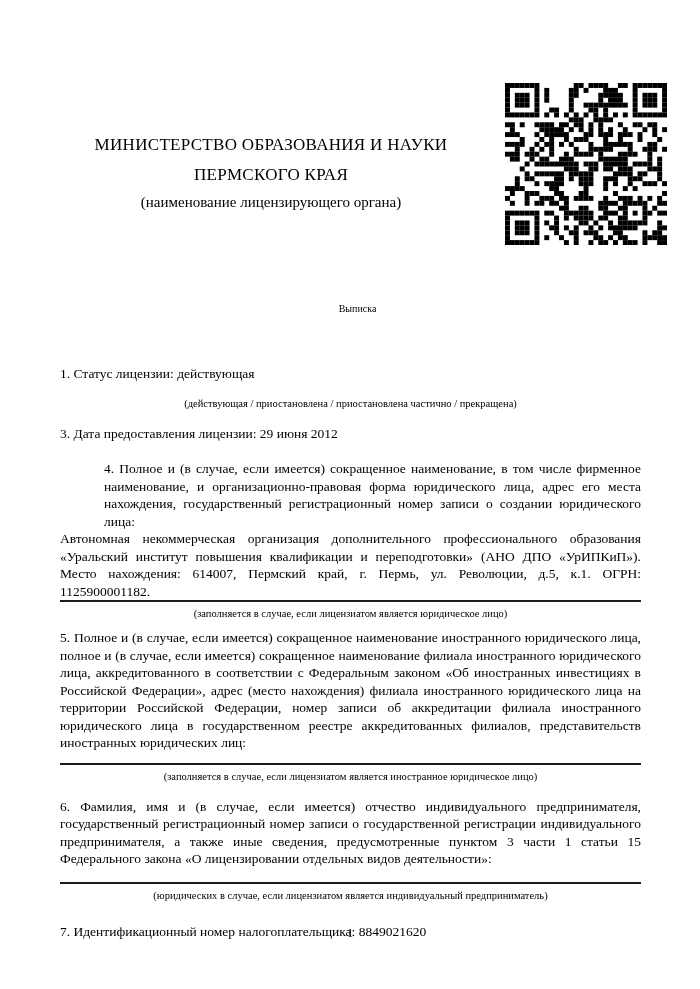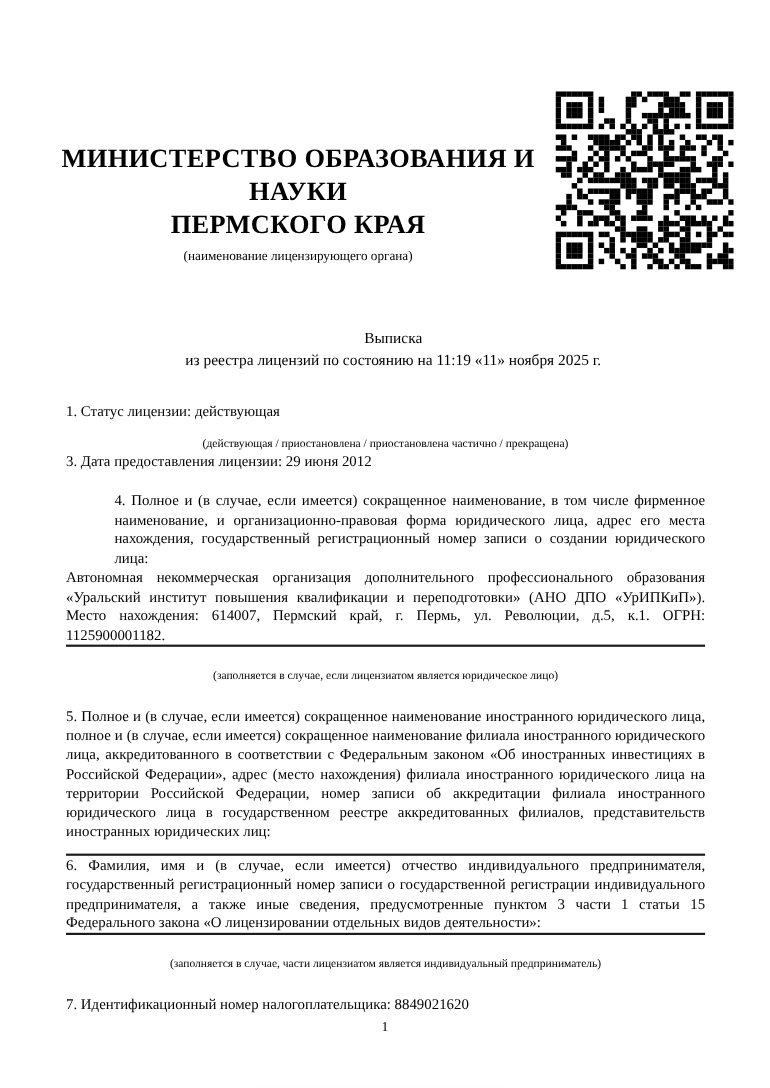"МИНИСТЕРСТВО ОБРАЗОВАНИЯ И НАУКИ" .ministry-line { font-size: 24px -> 17px; font-weight: bold -> normal }
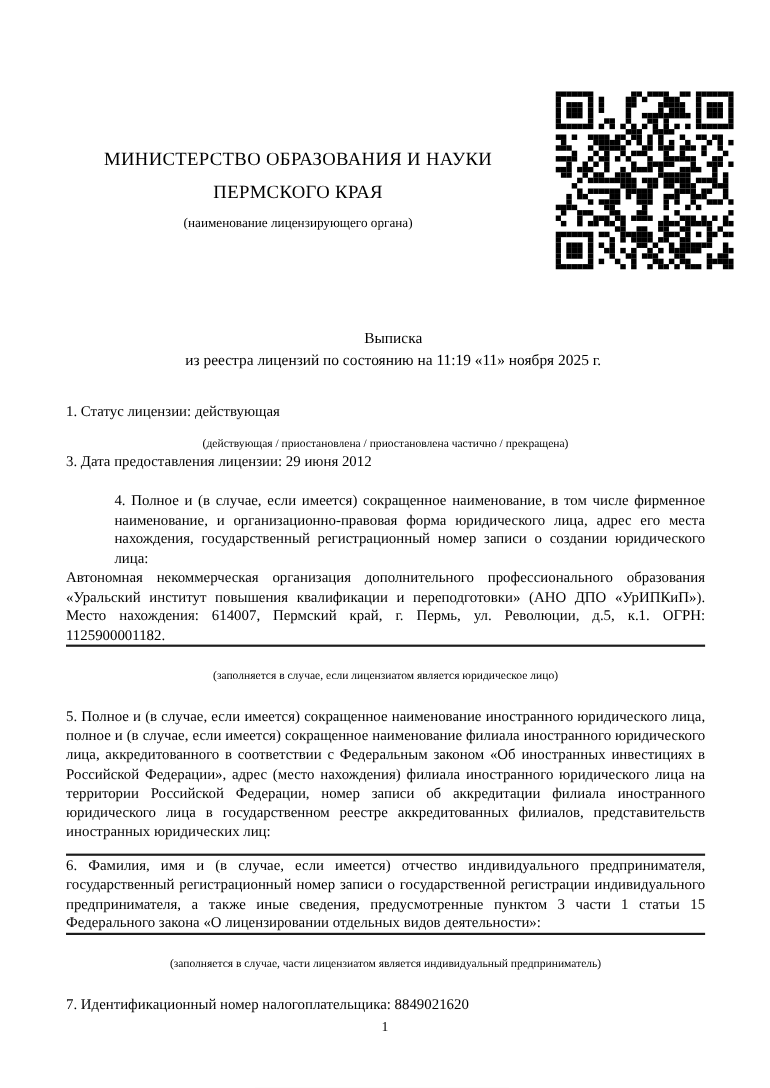"(наименование лицензирующего органа)" .header-caption { font-size: 12px -> 15px }
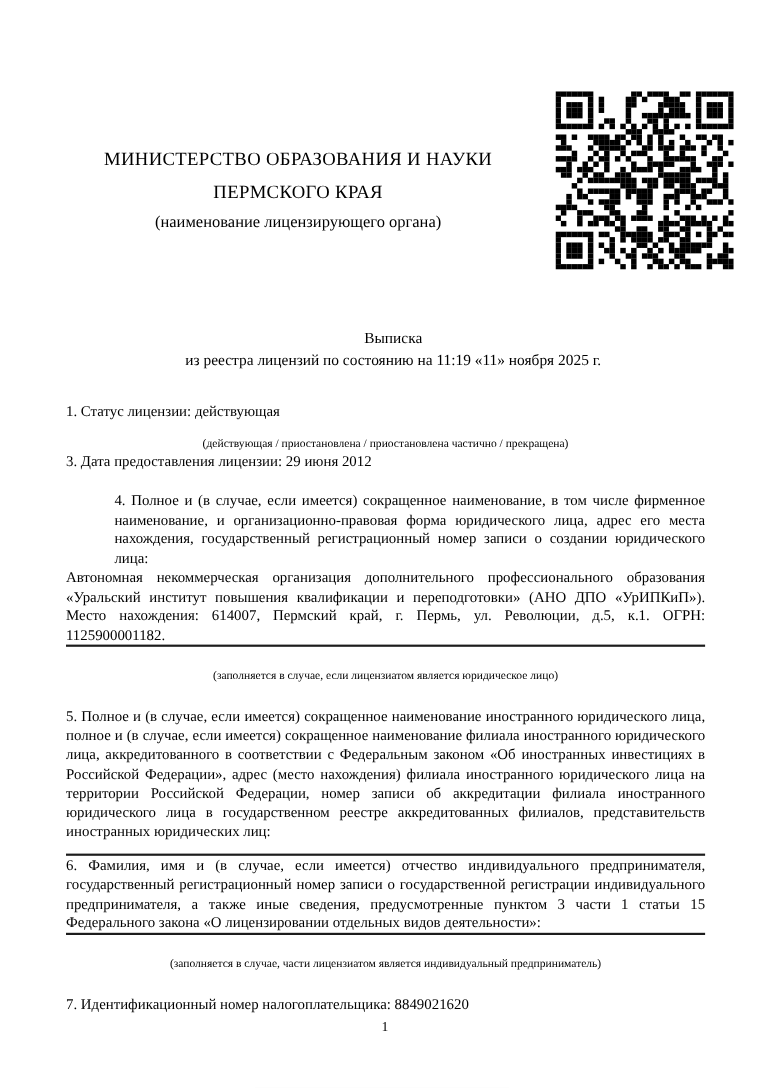"Выписка" .doc-title { font-size: 14px -> 10px }
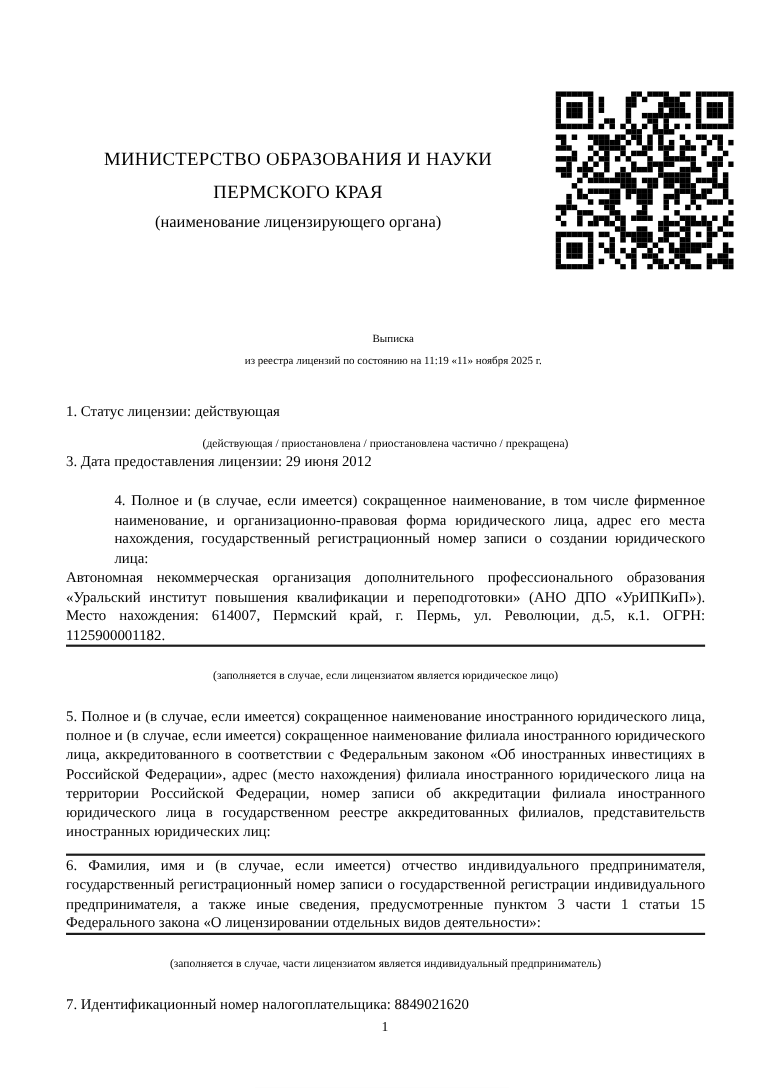"из реестра лицензий по состоянию" div { html: <div>из реестра лицензий по состоянию на 11:19 «11» ноября 2025 г.</div> -> none }
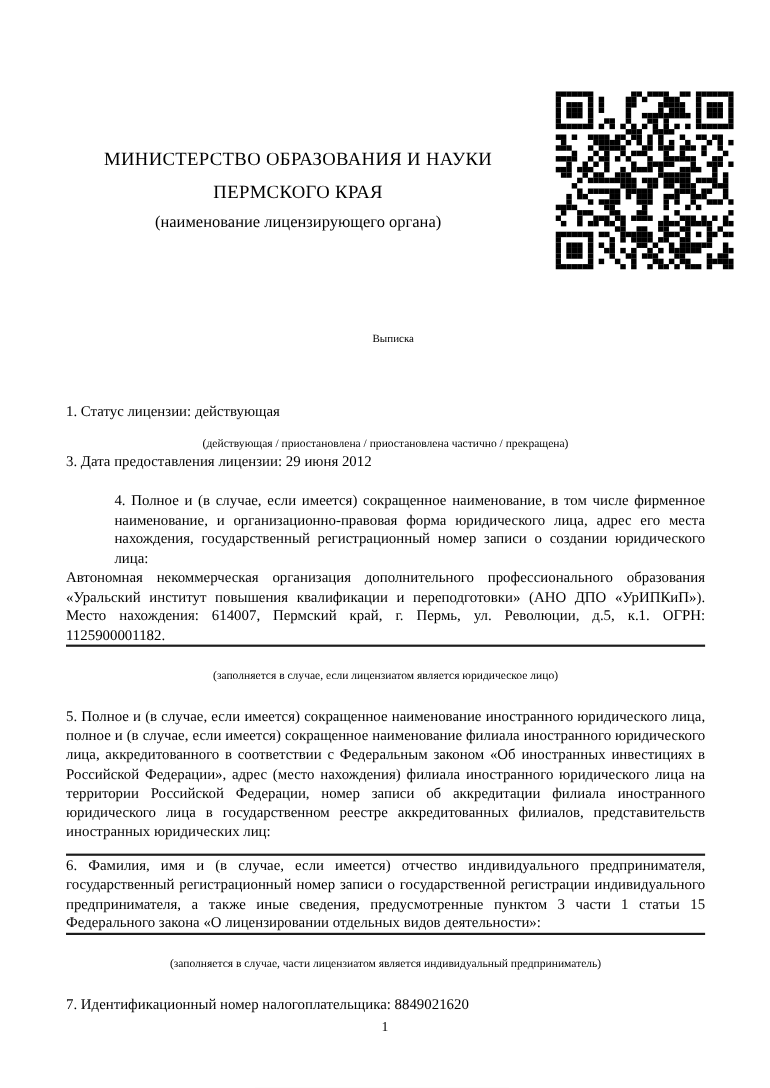"3. Дата предоставления лицензии: 29" .mt14 { margin-top: none -> 14px }
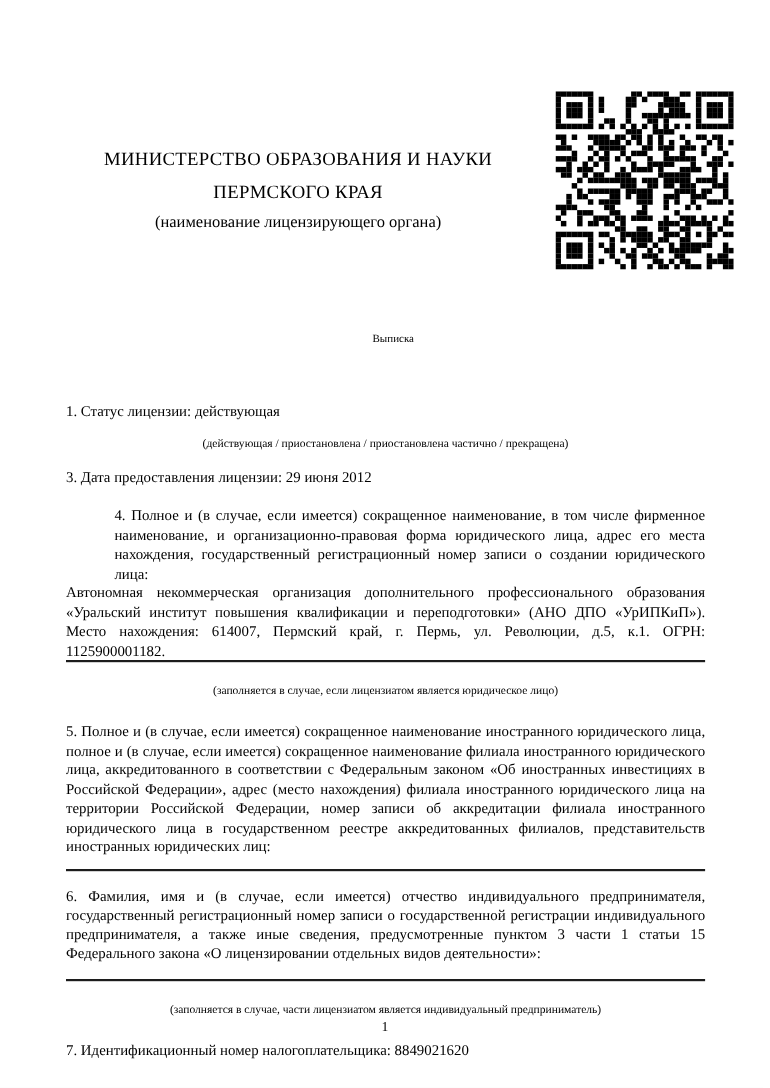"(заполняется в случае, если лицензиатом" .mt3 { margin-top: 20px -> 5px }
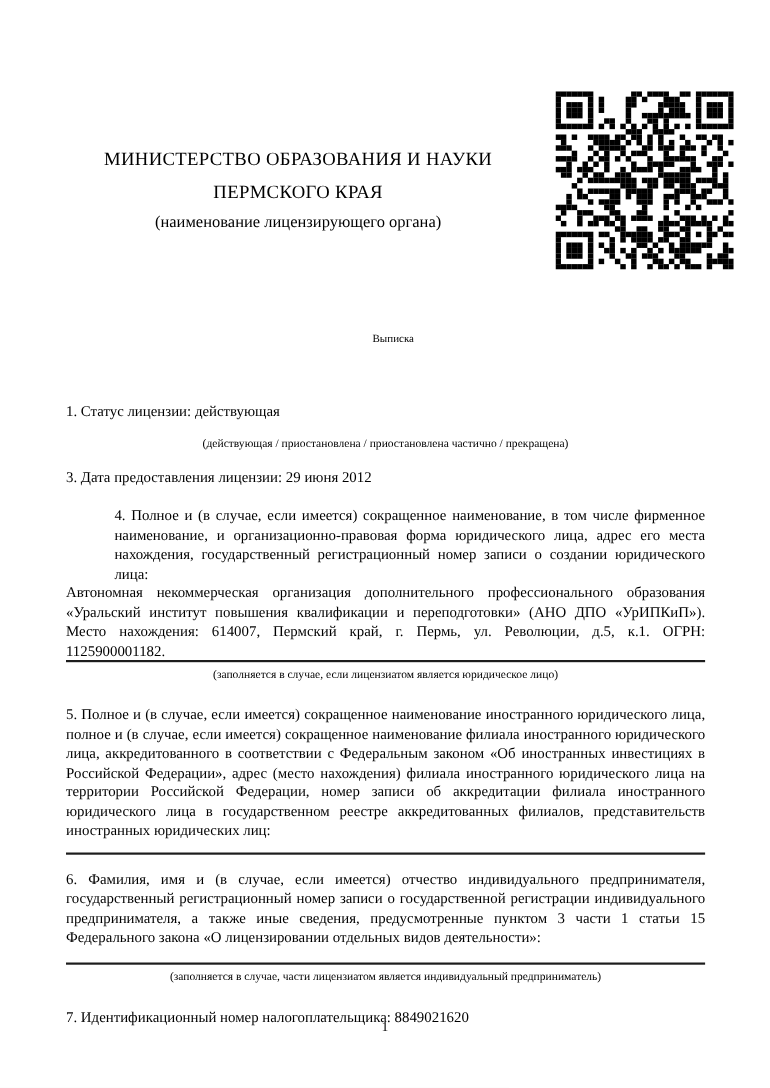"5. Полное и (в случае," .mt16 { margin-top: 20px -> 8px }
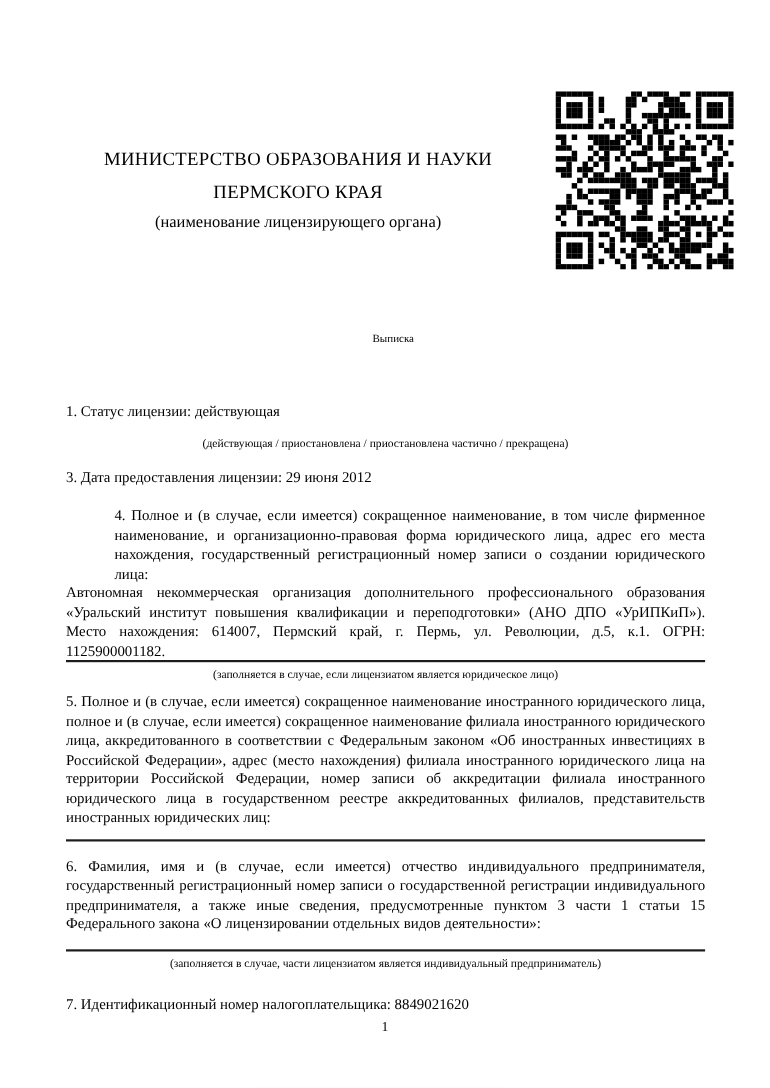"(заполняется в случае, если лицензиатом является иностранное" div.small-caption { html: none -> <div>(заполняется в случае, если лицензиатом является иностранное юридическое лицо)</div> }
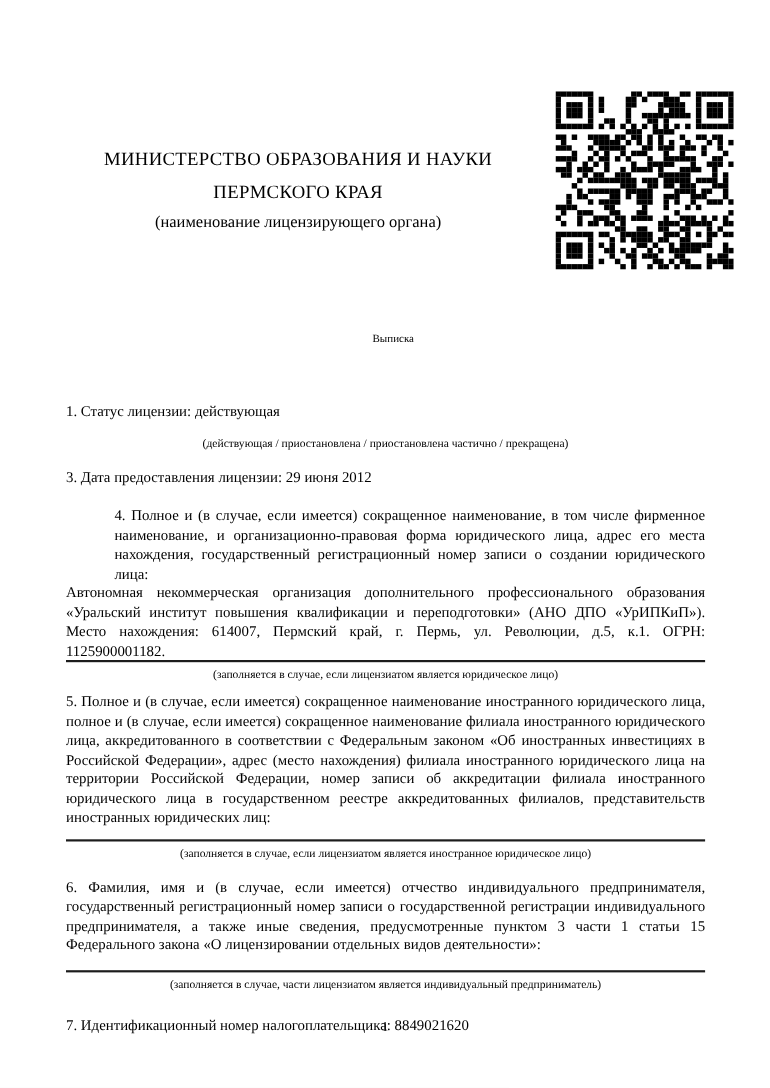"(заполняется в случае, части лицензиатом" div.small-caption { text: заполняется в случае, части -> юридических в случае, если }
